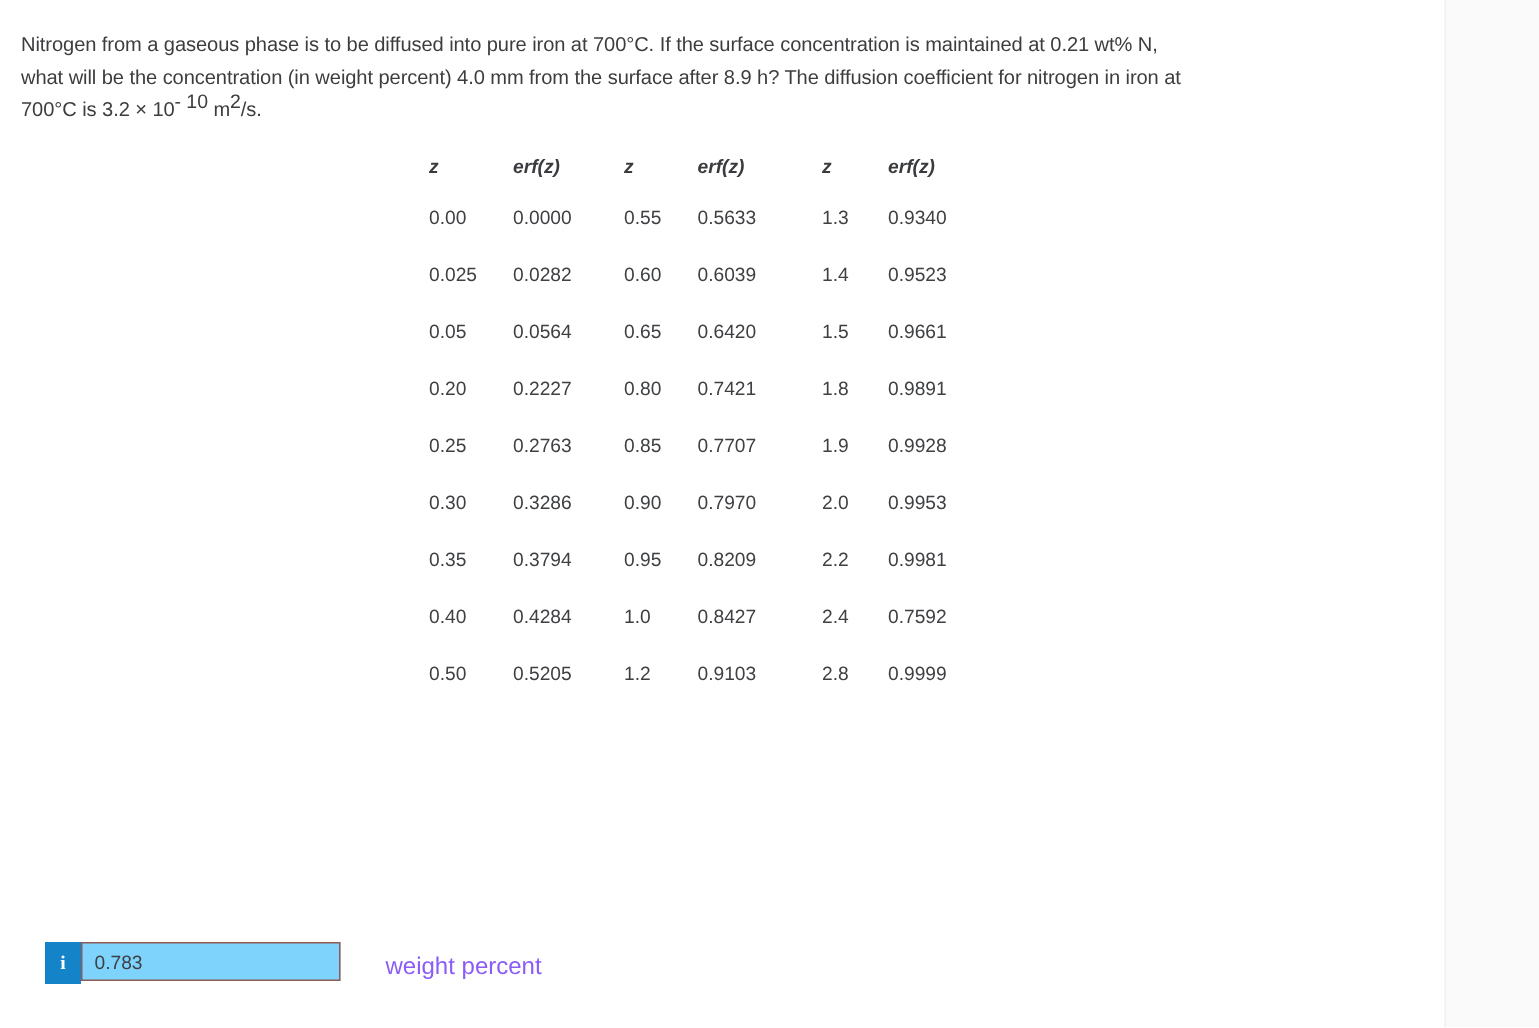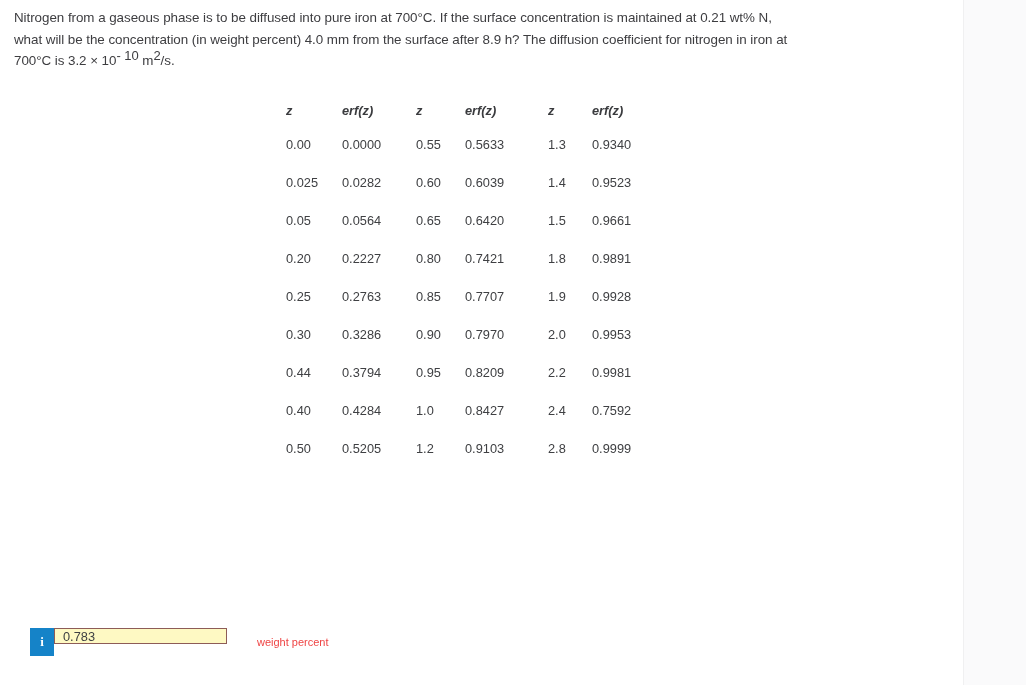"Nitrogen from a gaseous phase" #question { top: 7px -> 19px }
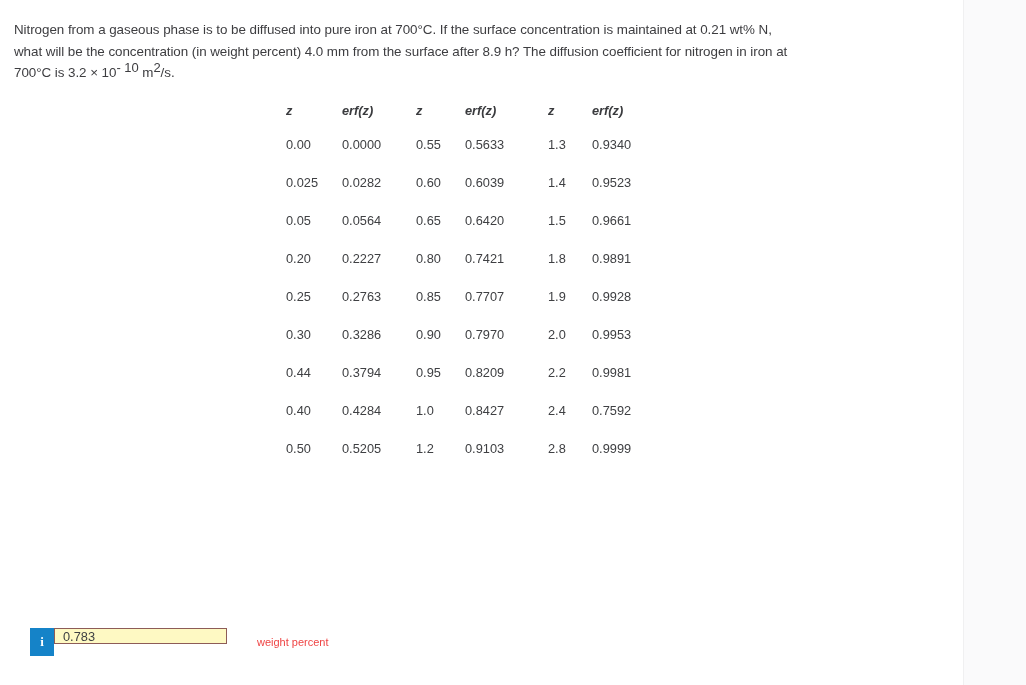"0.44" td.c-z1 { text: 0.44 -> 0.35 }
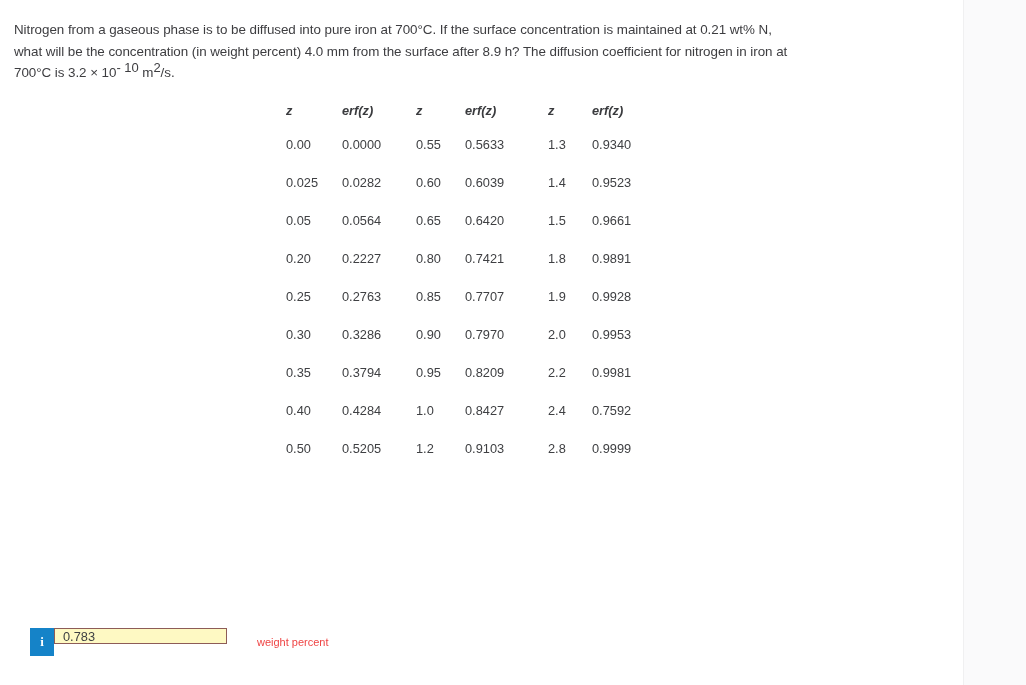"0.783" #answer-input { background: #fef9c3 -> #7dd3fc; height: 16px -> 26px }
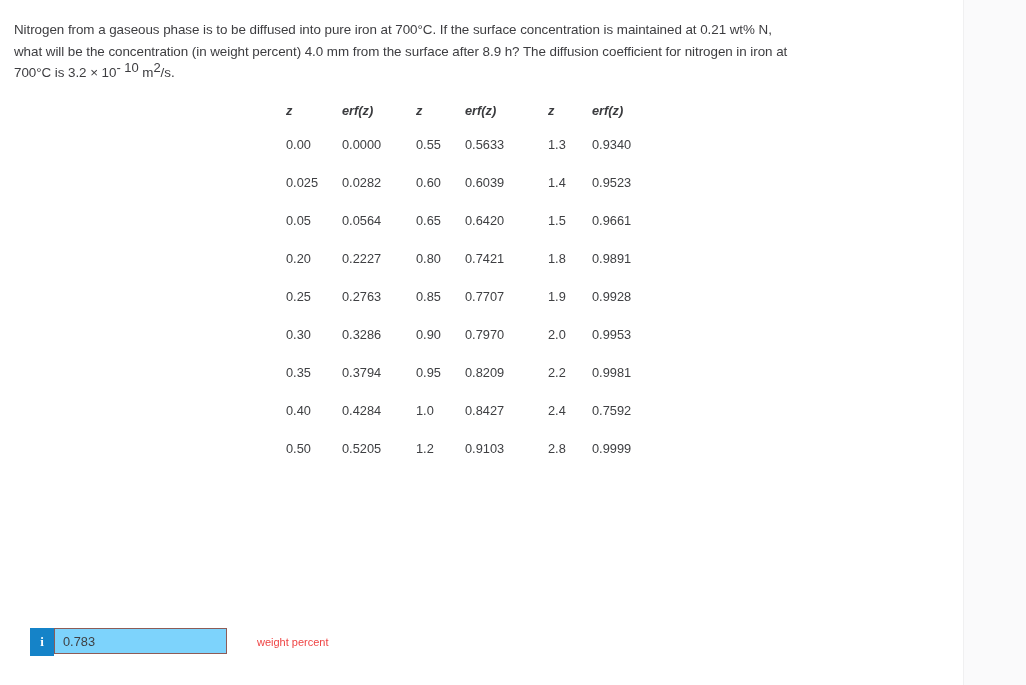"weight percent" #answer-unit { color: #ef4444 -> #8b5cf6; font-size: 11px -> 16px }
